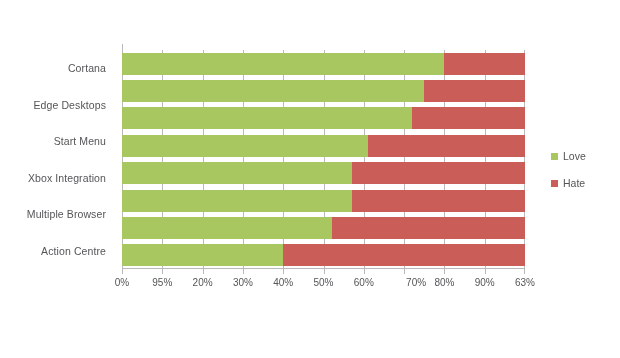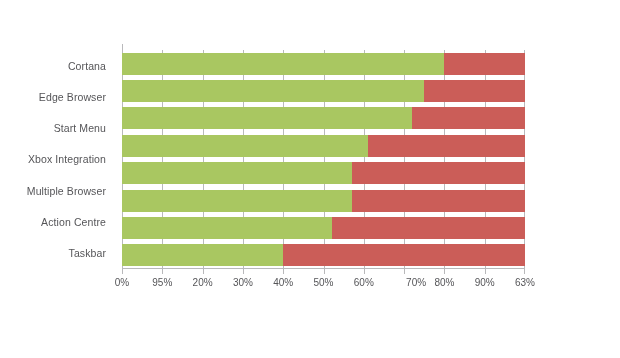"Edge Browser" div.y-axis-label { text: Browser -> Desktops }
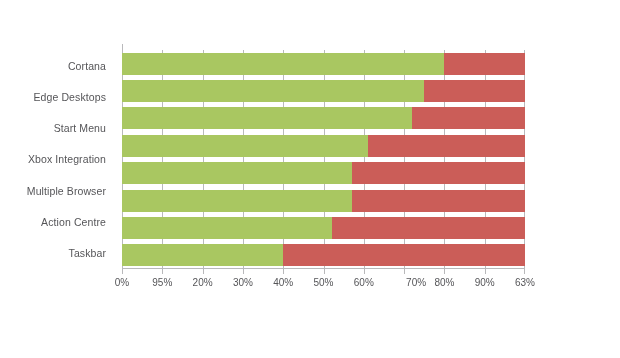"Love" div.legend { html: none -> <div> <div> <span></span> <span>Love</span> </div> <div> <span></span> <span>Hate</span> </div> </div> }
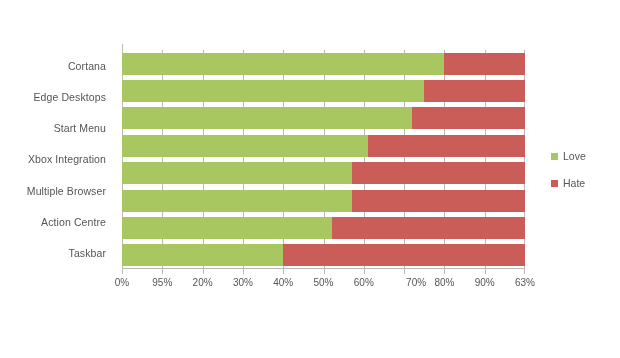"Taskbar" div.y-axis-label { html: <div>Taskbar</div> -> none }
